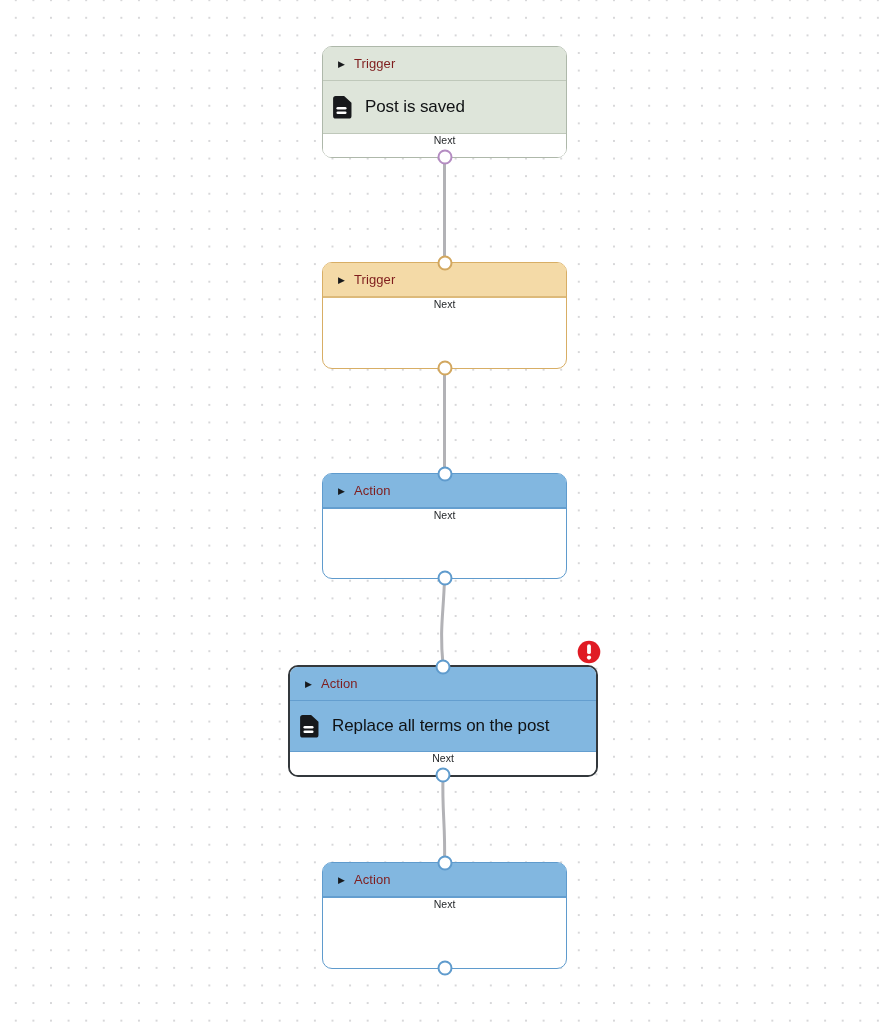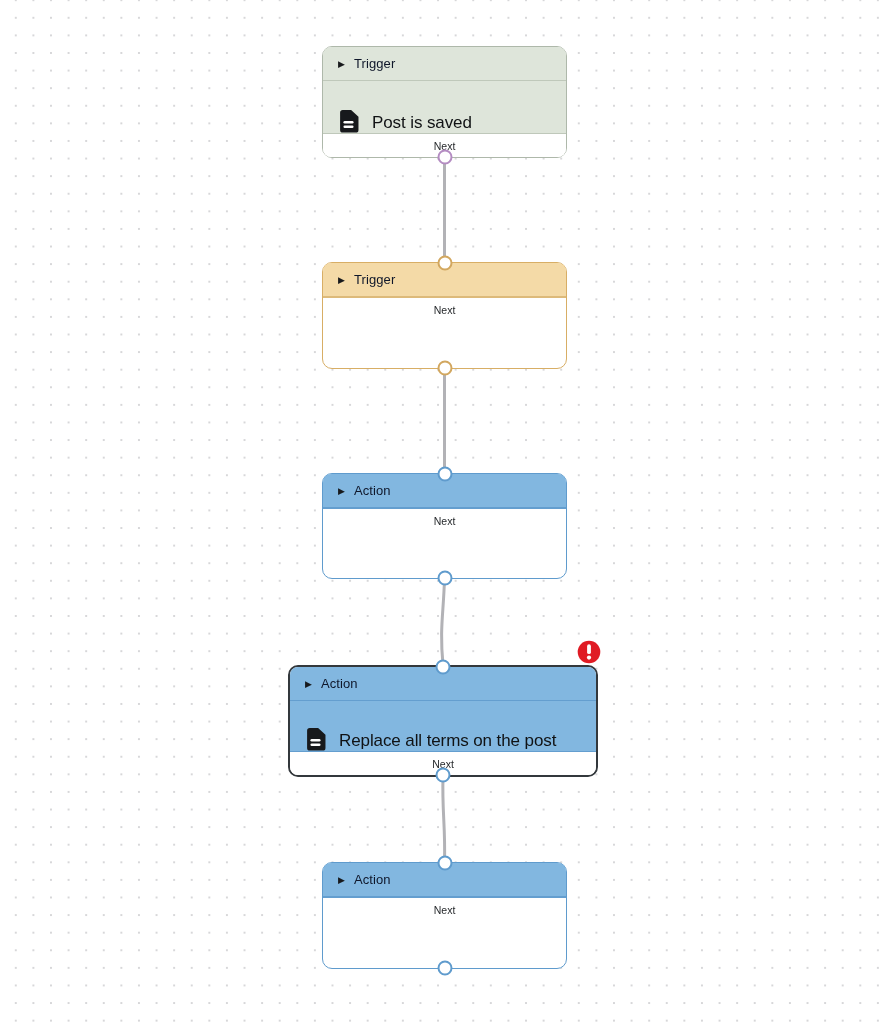"Trigger" .cat { color: #0f172a -> #7f1d1d }
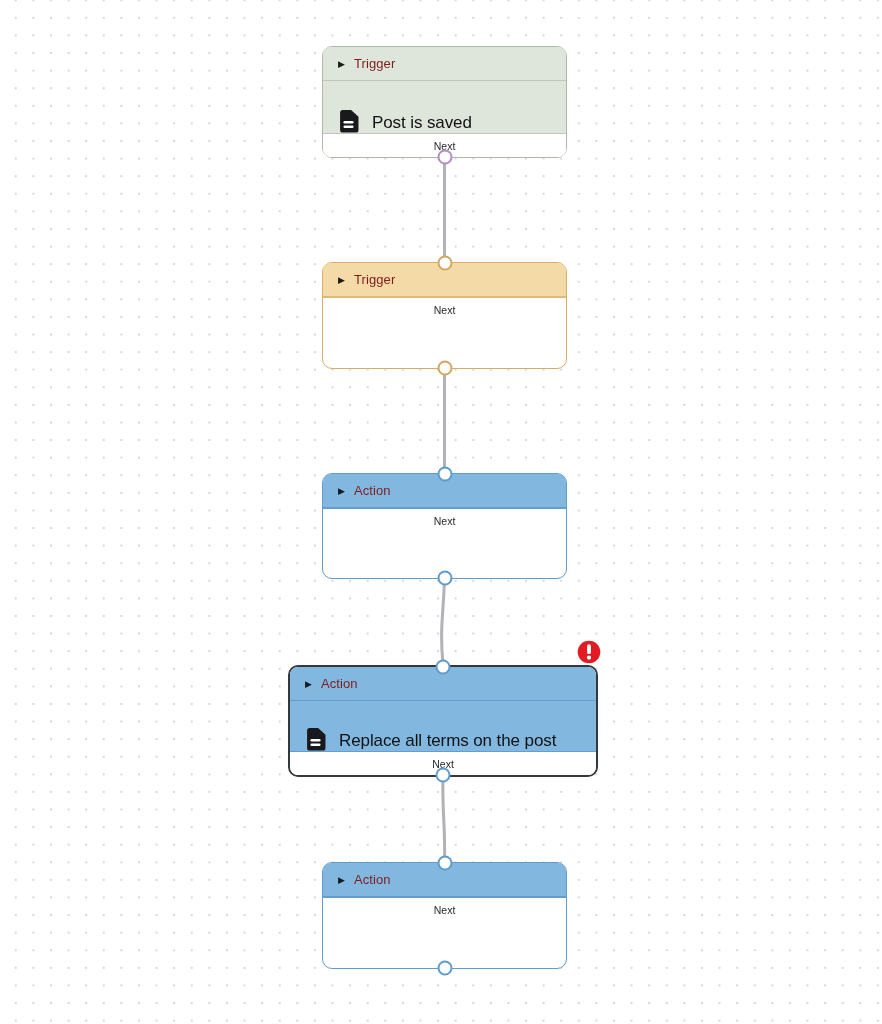"Post is saved" .body { align-items: flex-end -> center; padding: 0 15px -> 0 8px }
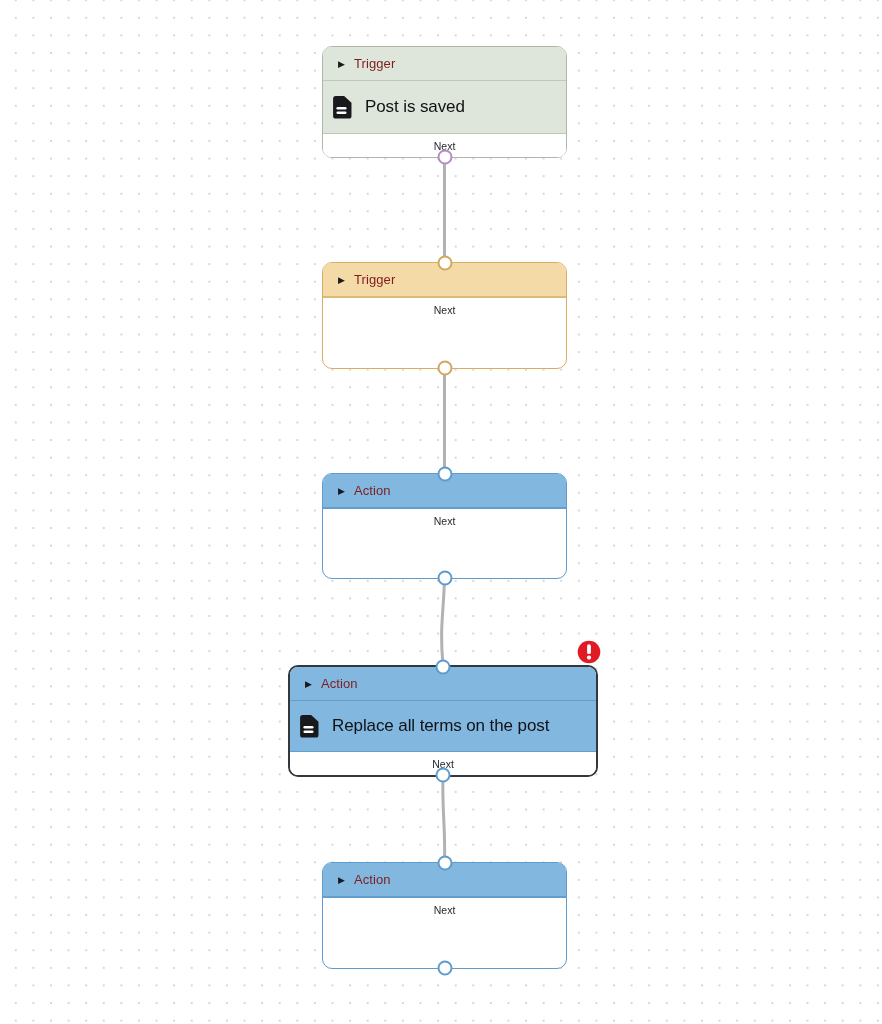"Next" .footer { align-items: center -> flex-start }
